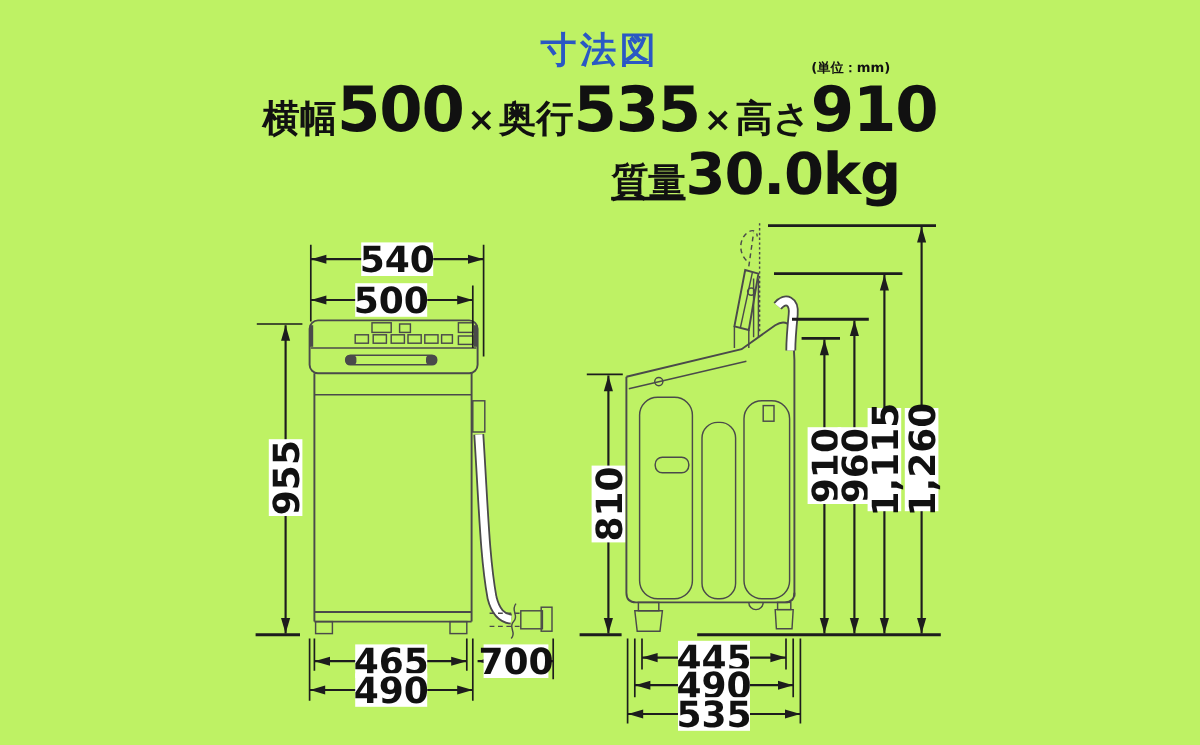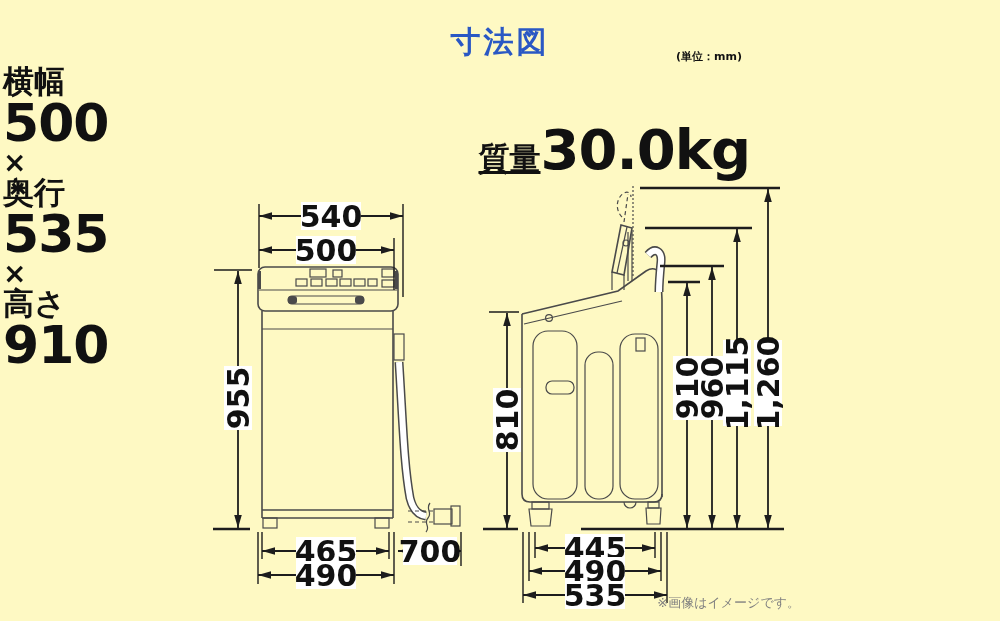"寸法図" #stage { background: #fef9c3 -> #bef264 }
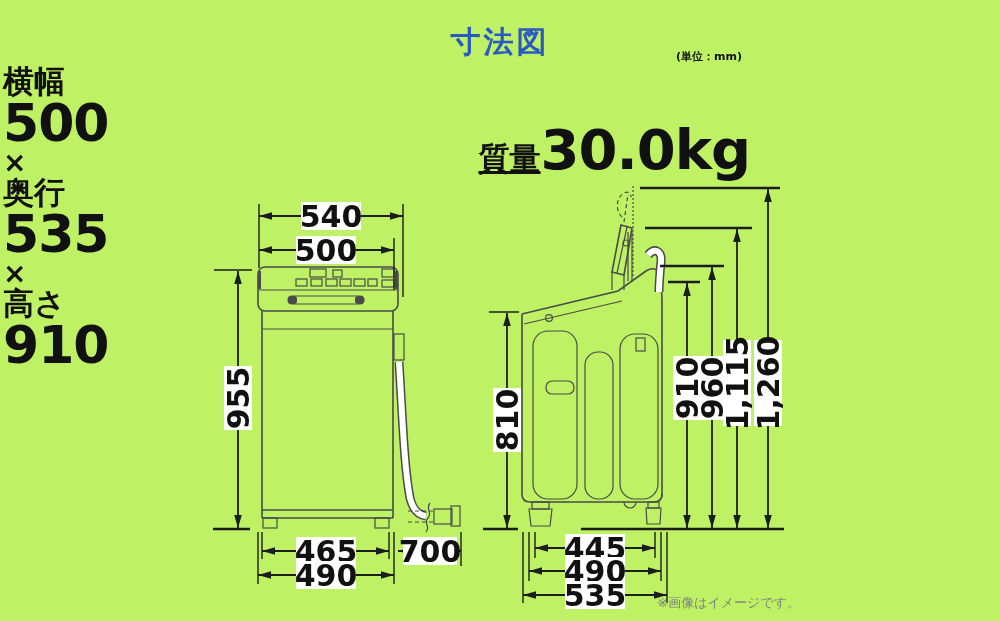"横幅" .spec-line { flex-direction: column -> none }
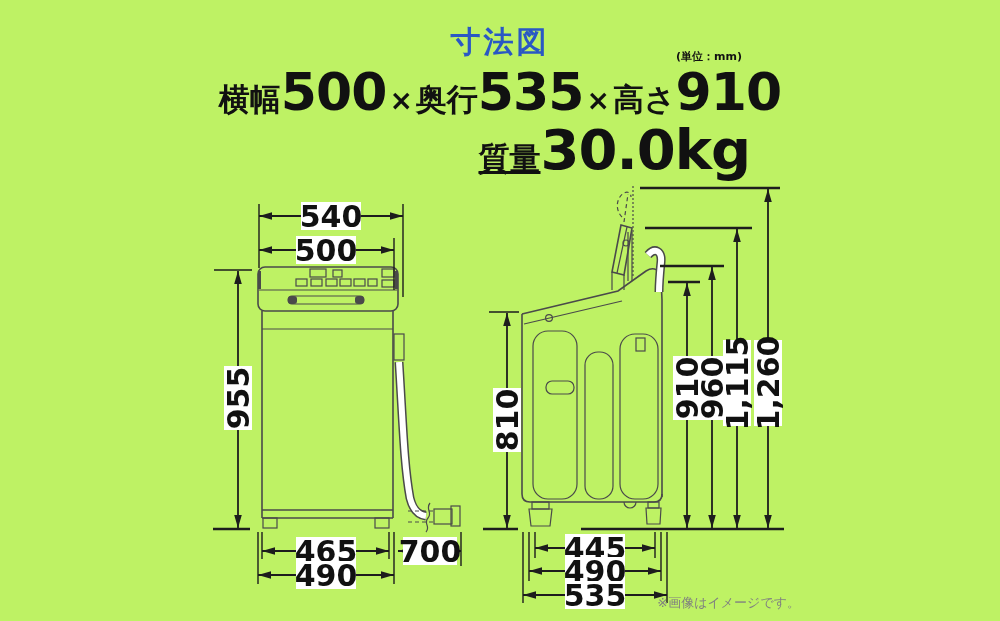"30.0kg" .mass-line .num { font-size: 56px -> 48px }
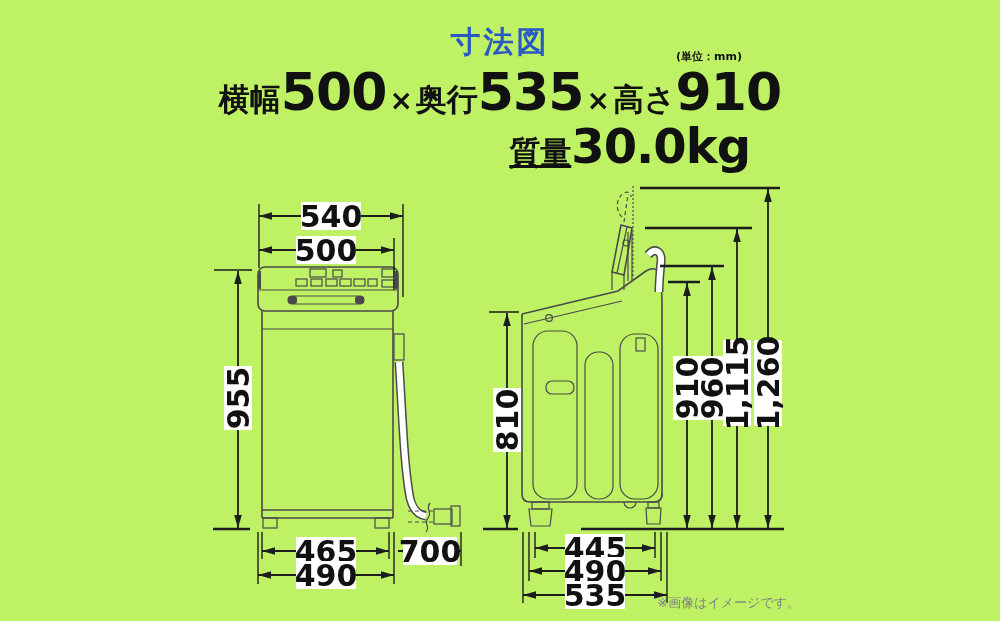"※画像はイメージです。" div.img-note { html: <div>※画像はイメージです。</div> -> none }
